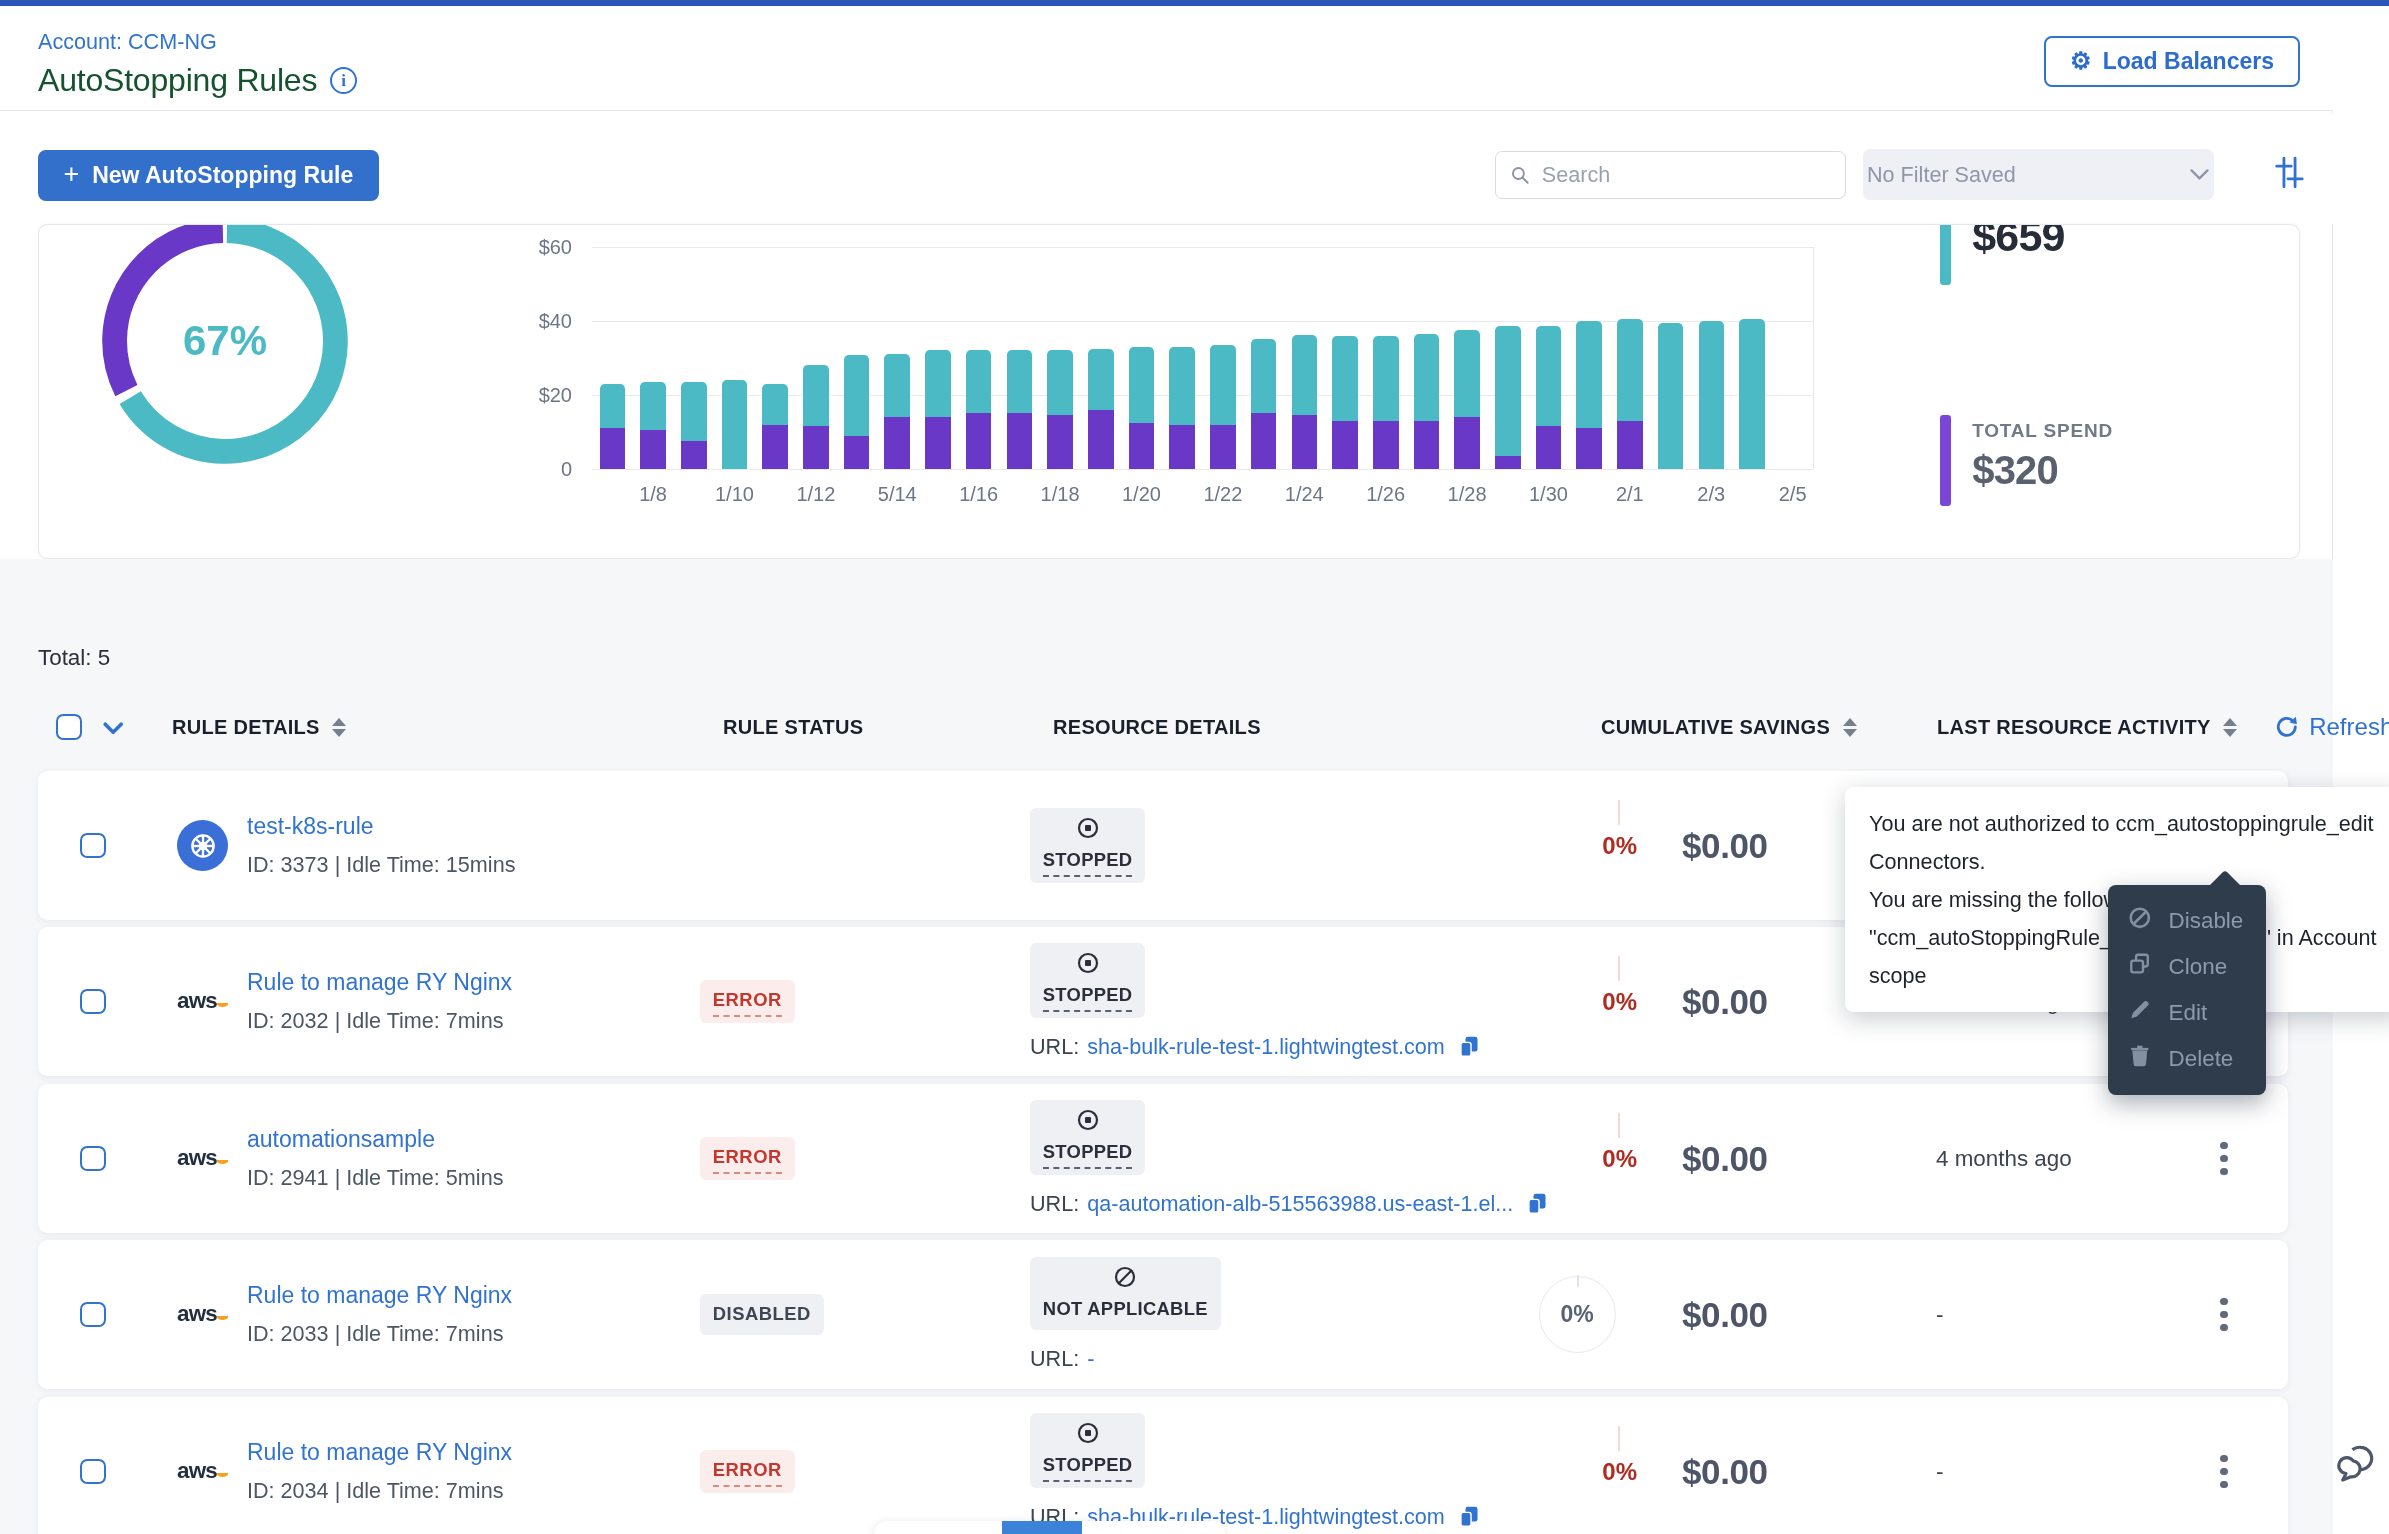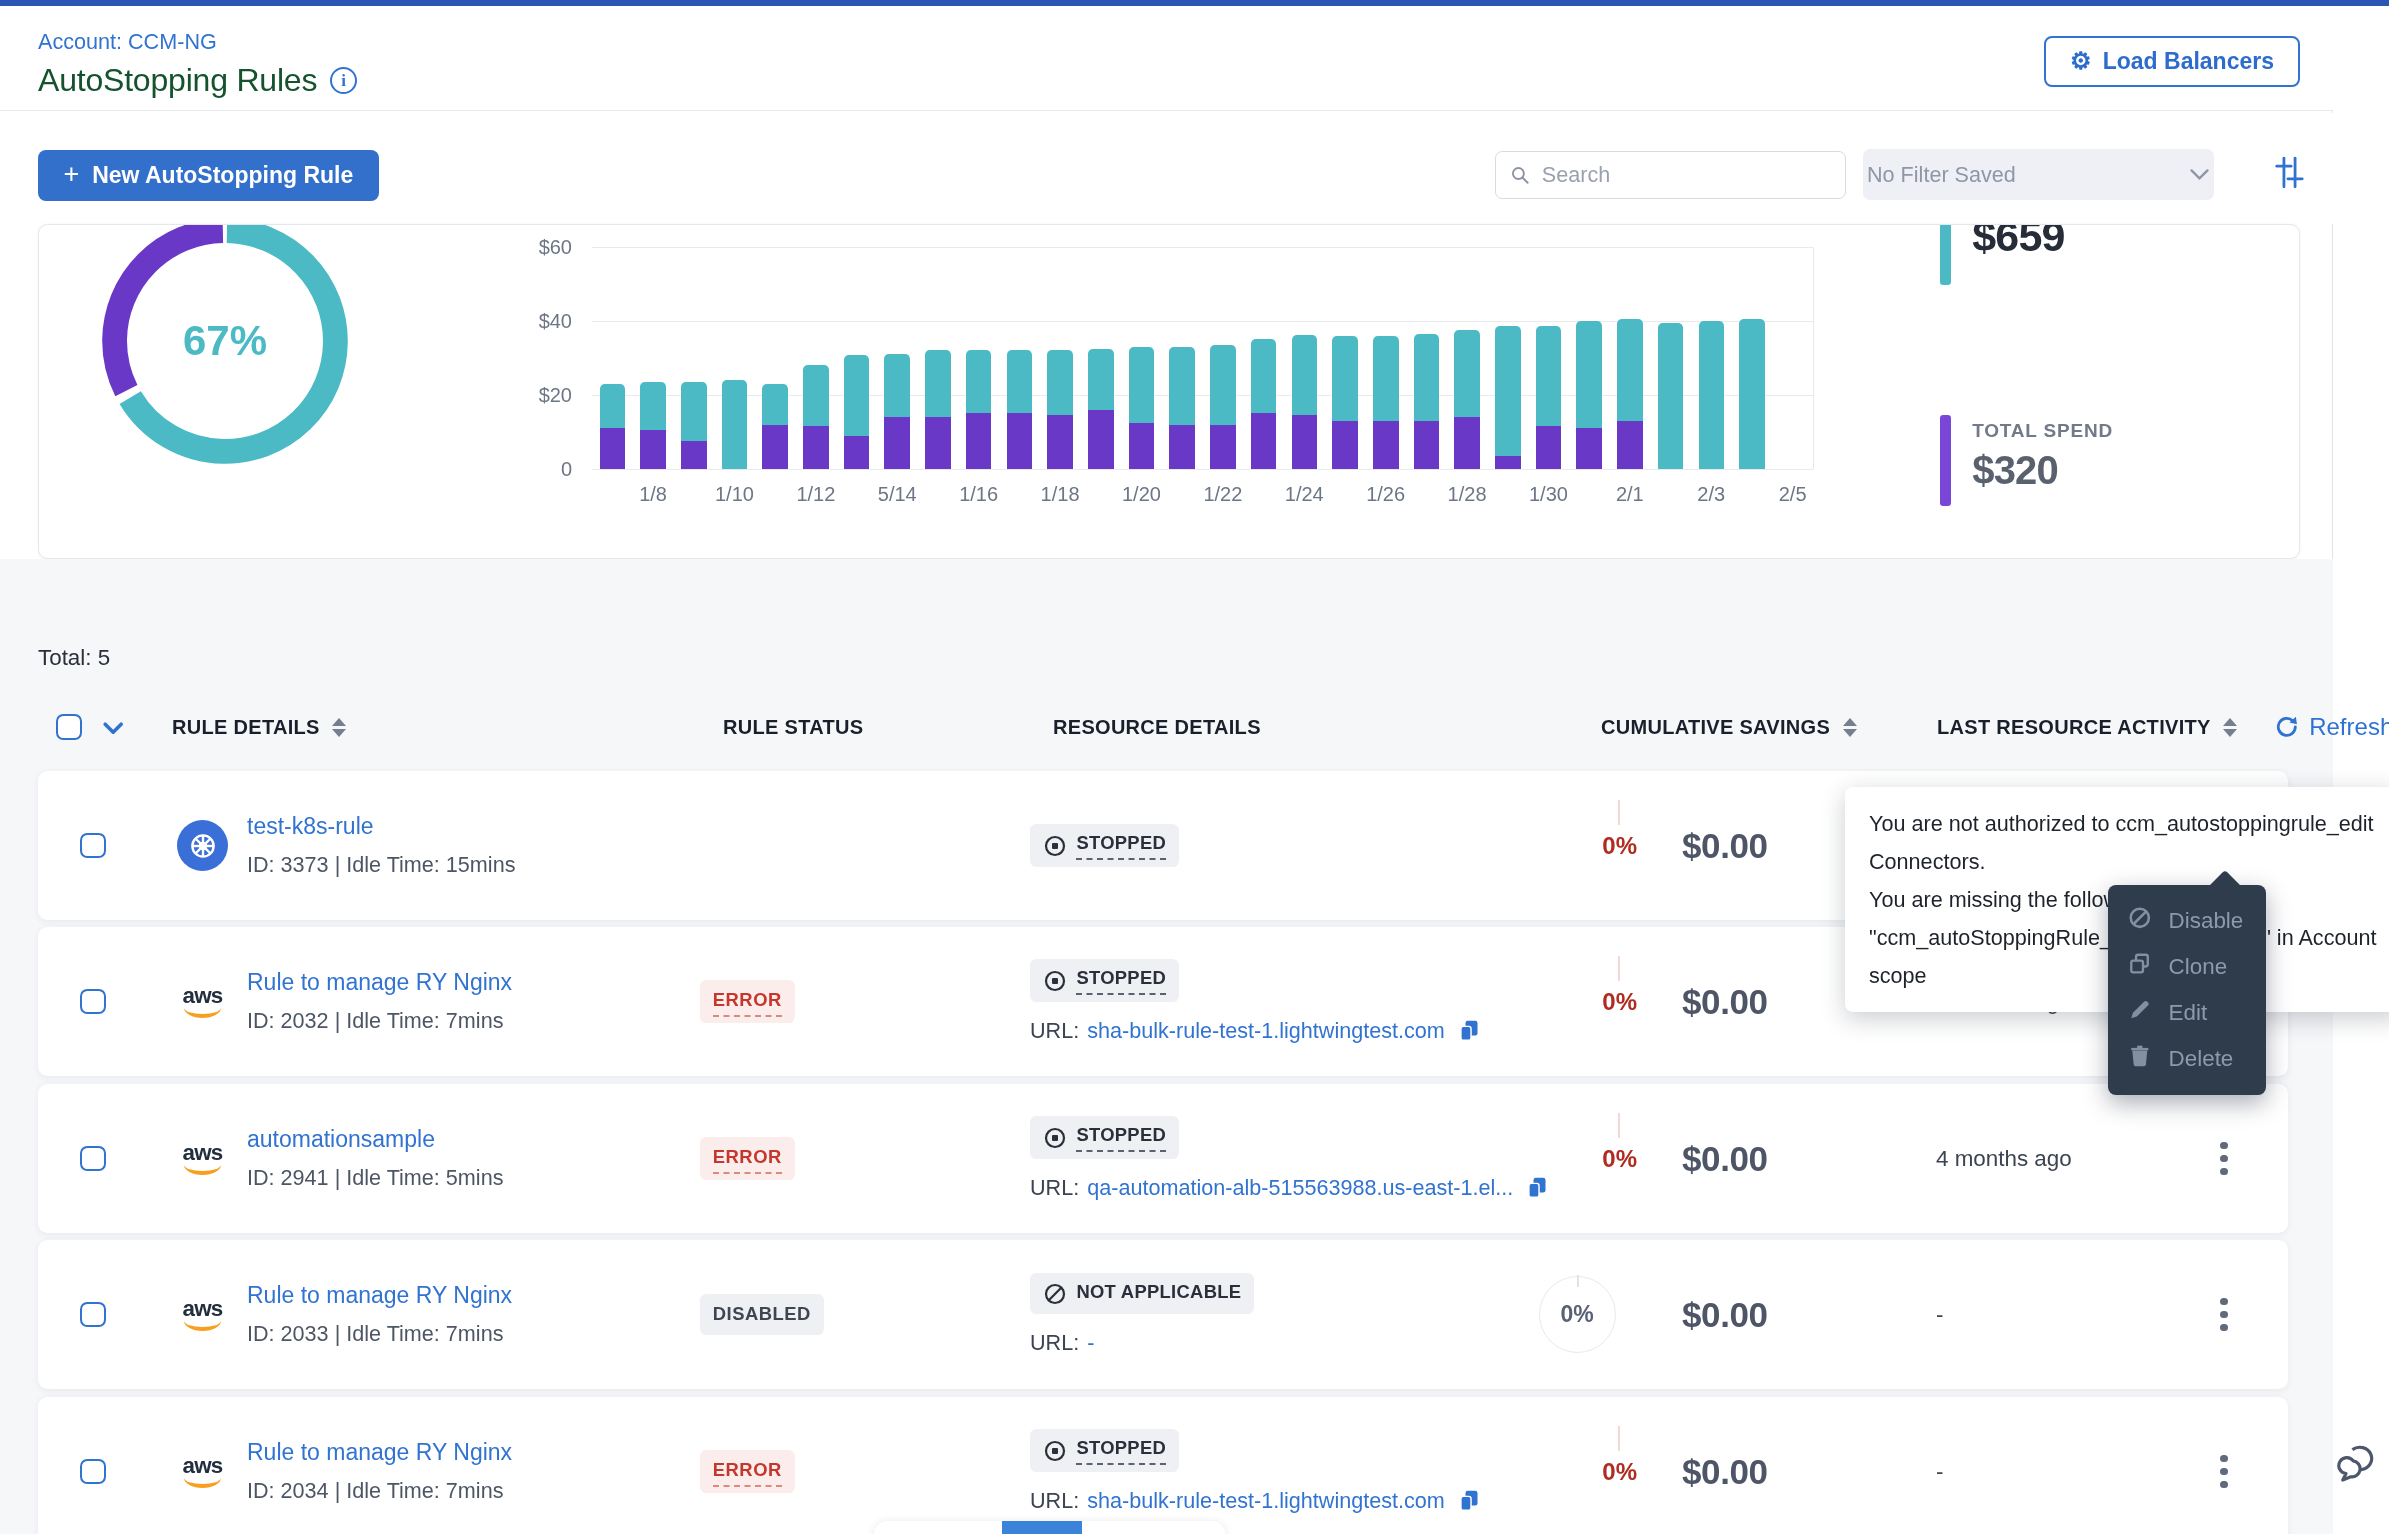"STOPPED" .state-badge { flex-direction: none -> column }
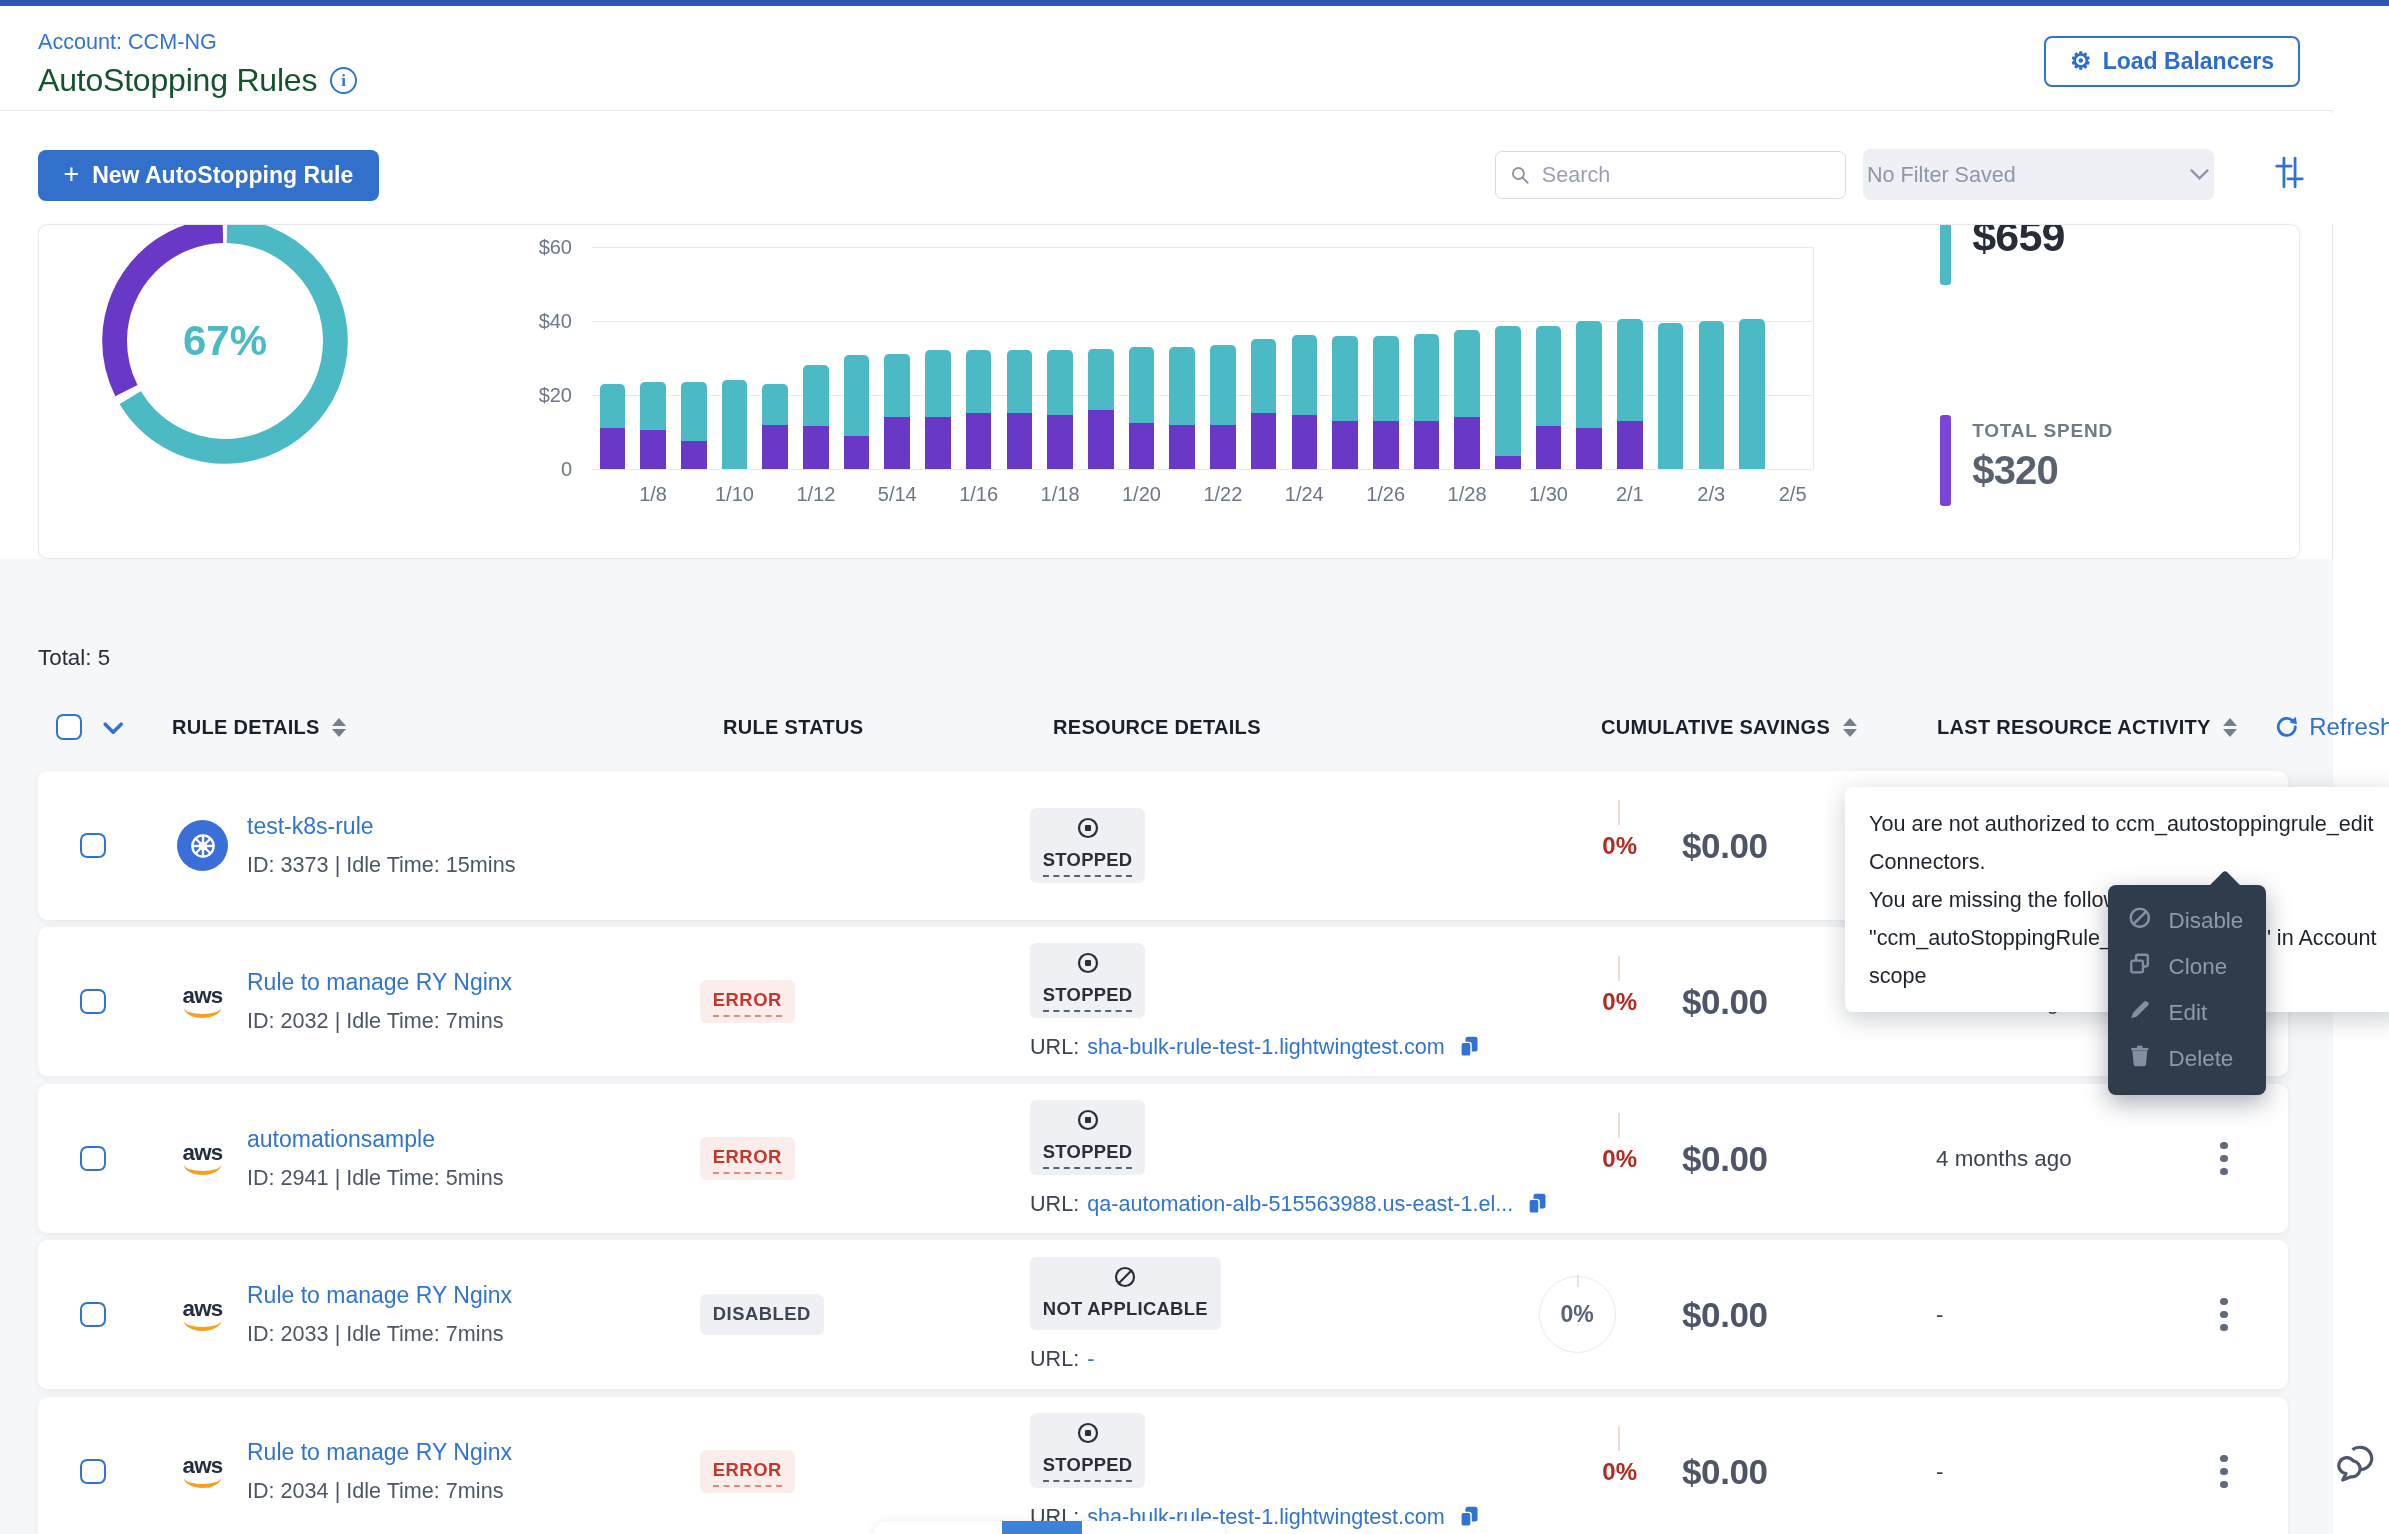"aws" .plogo.aws { flex-direction: column -> row }
